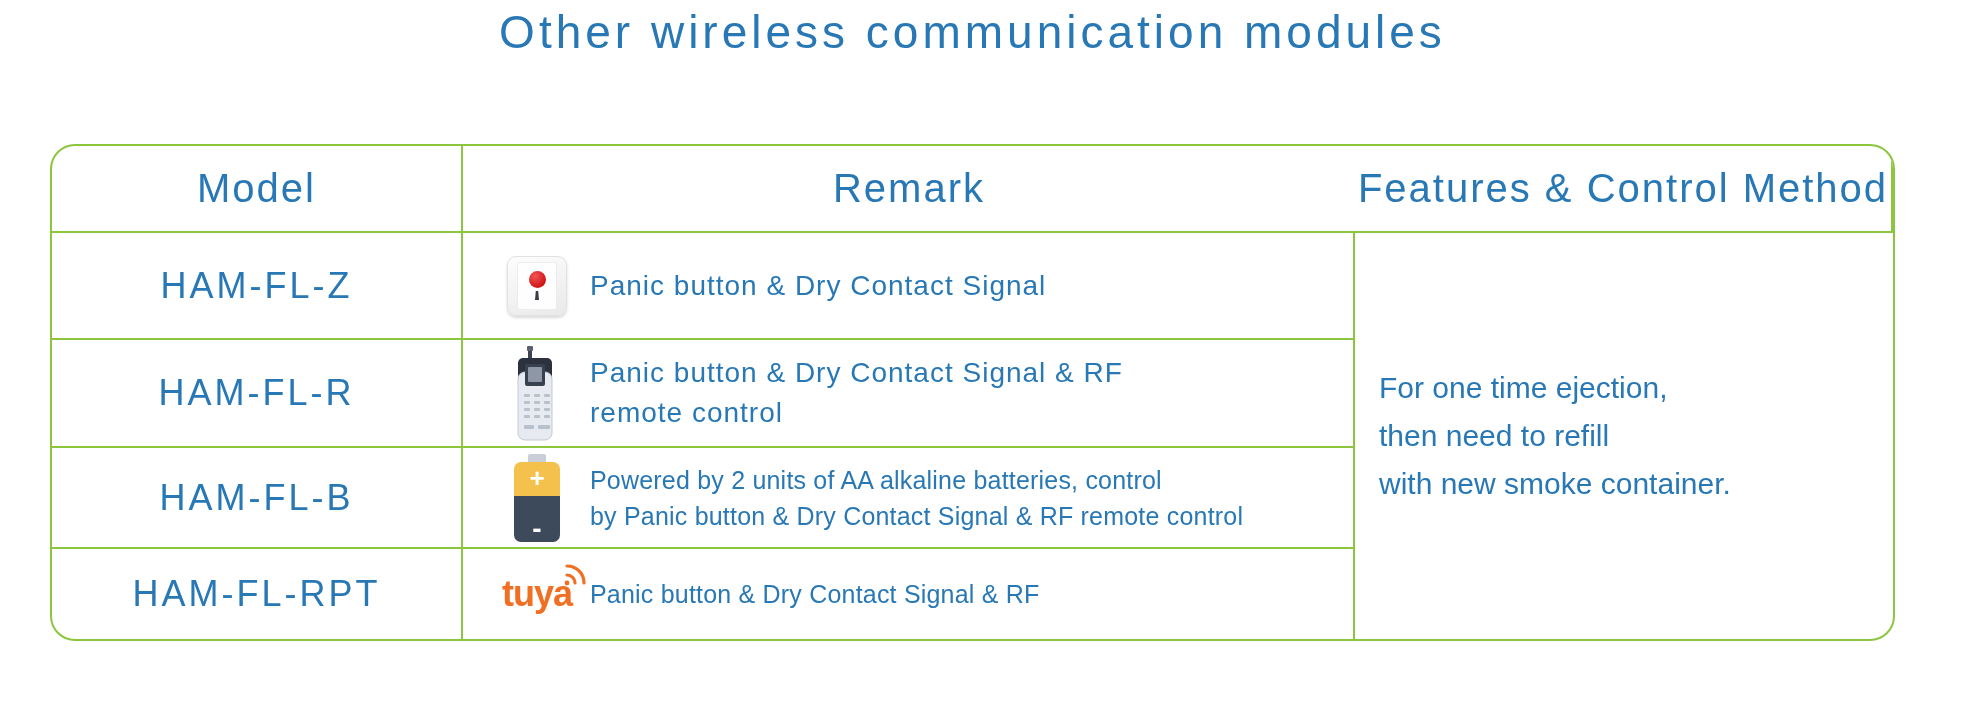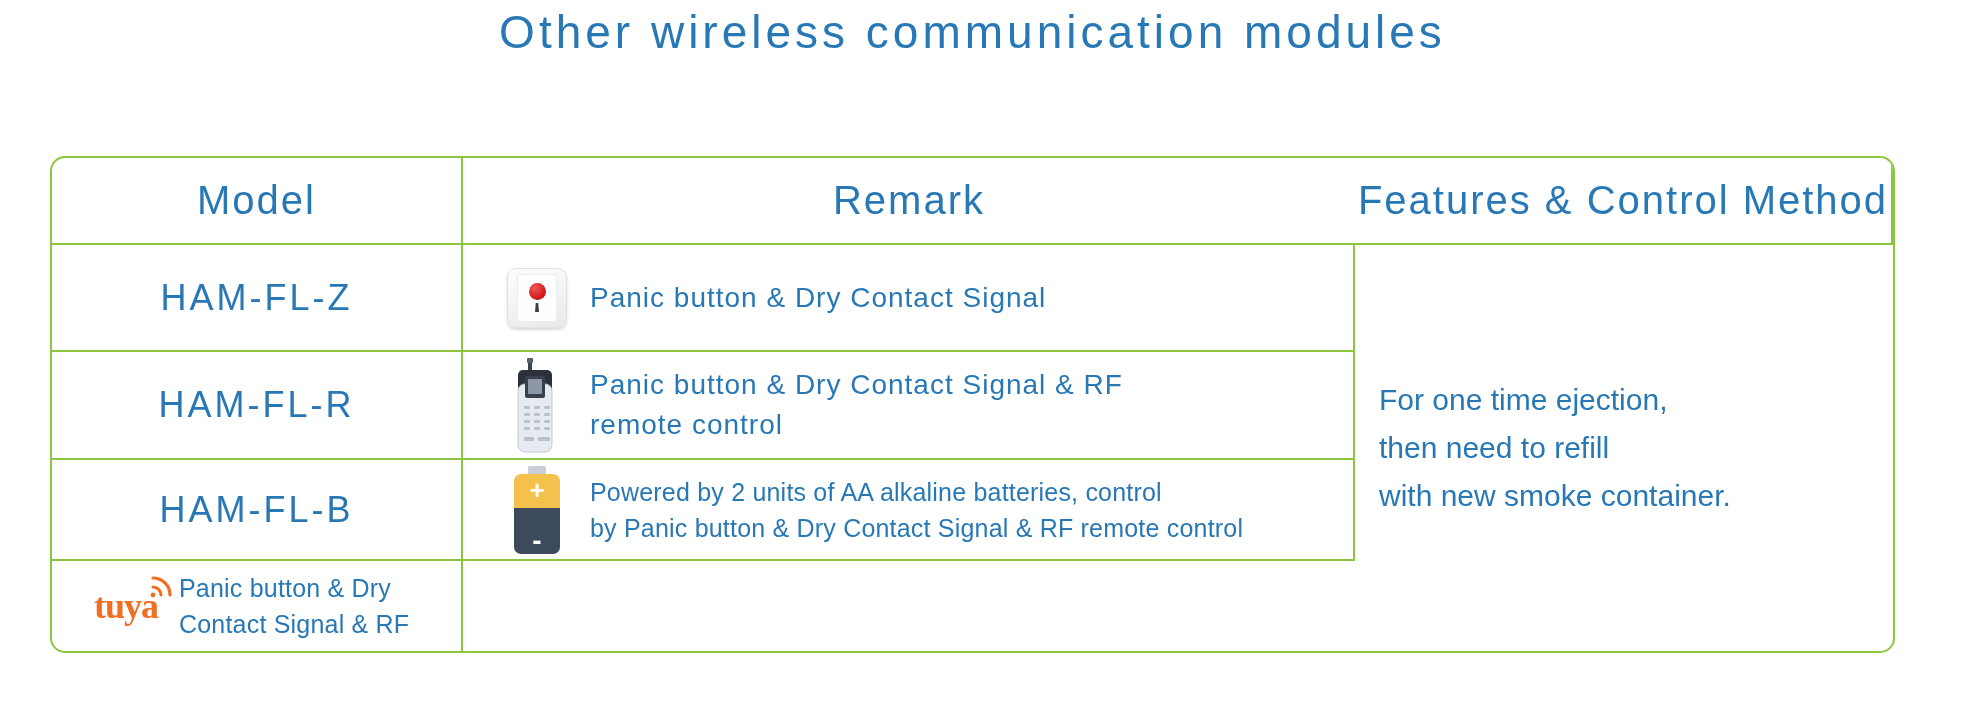"Model" .spec-table { border-radius: 15px -> 25px; top: 156px -> 144px }
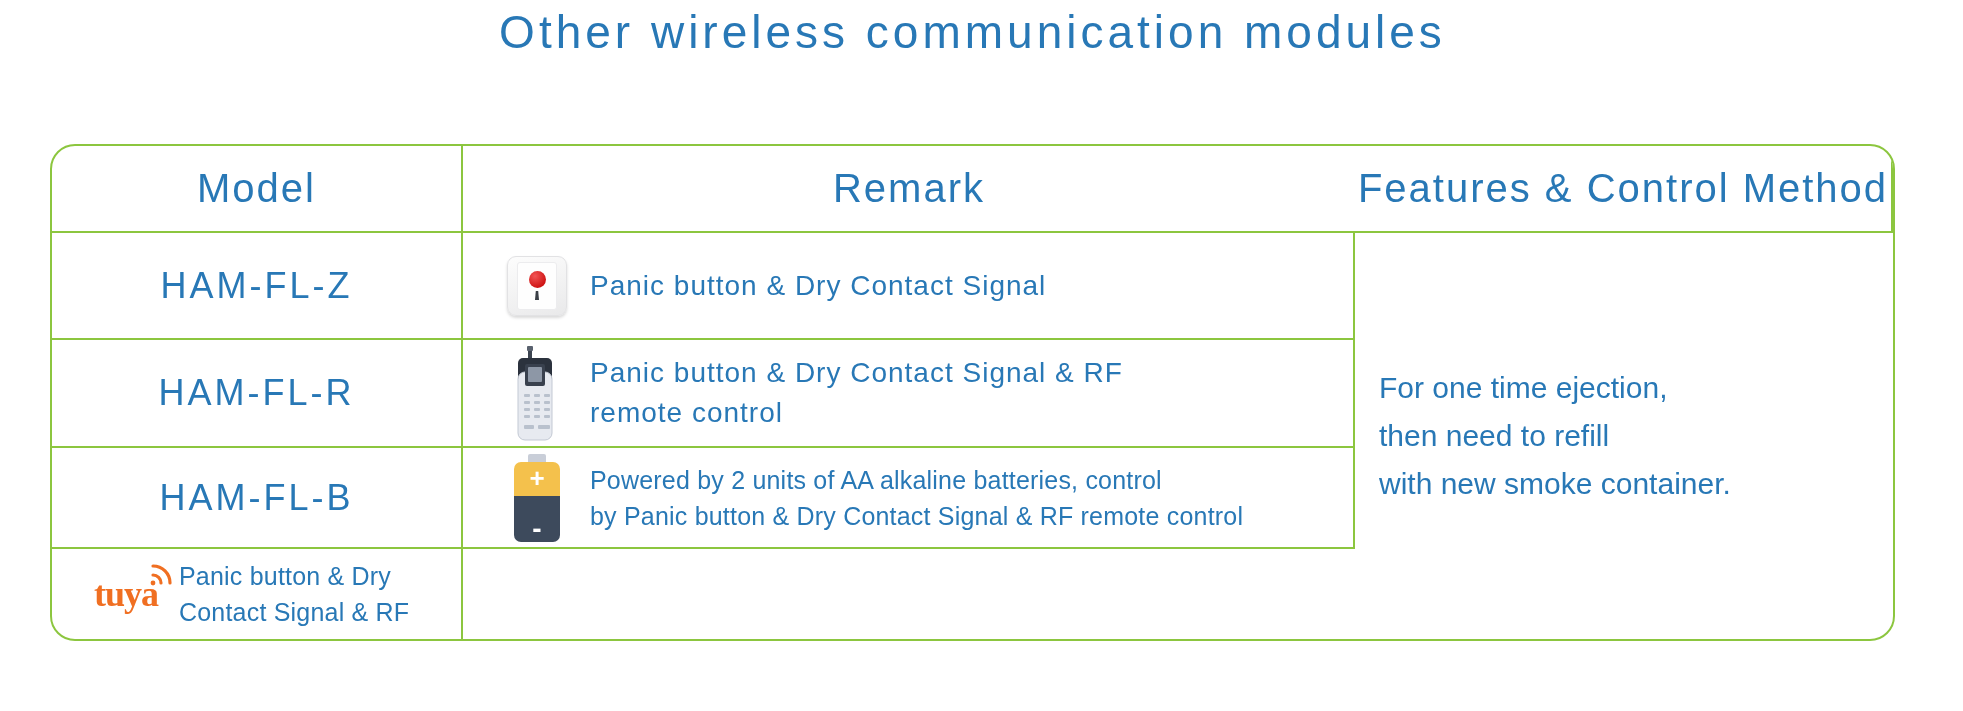"HAM-FL-RPT" div.cell { html: none -> <div>HAM-FL-RPT</div> }
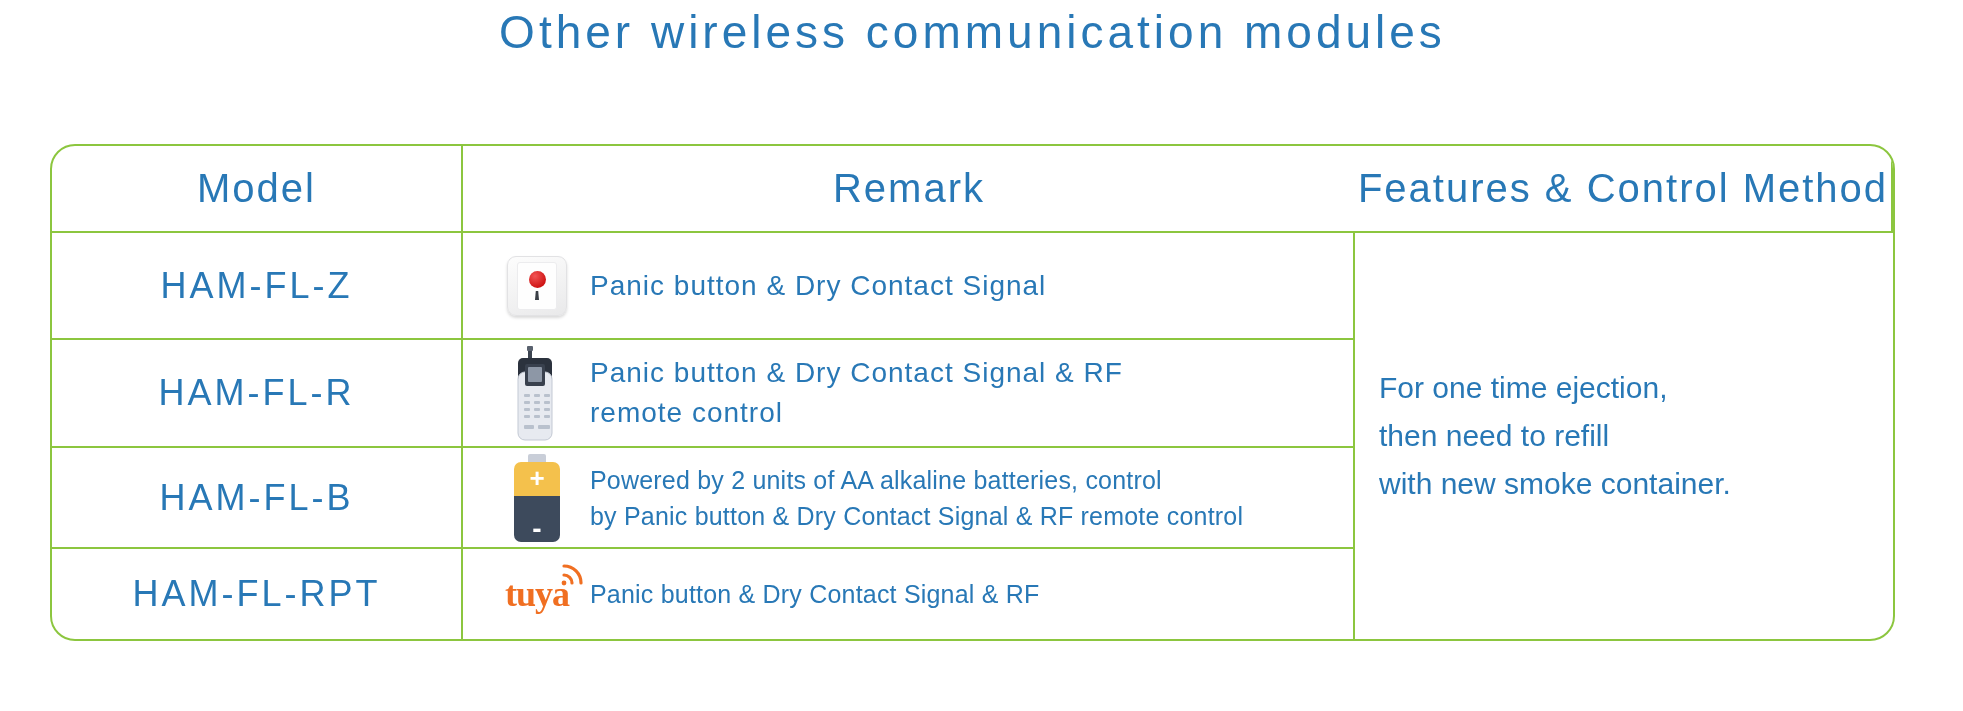"tuya" .tuya-text { font-family: Liberation Serif, serif -> Liberation Sans, sans-serif }
